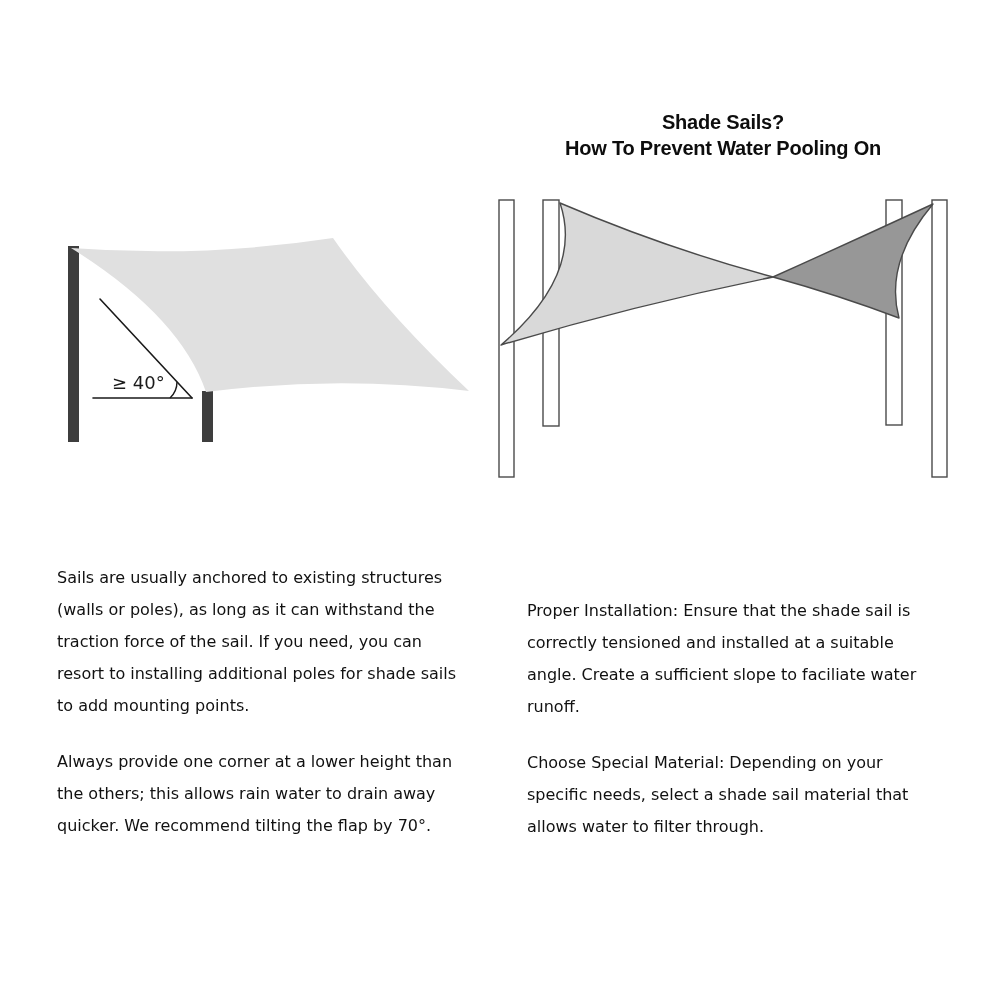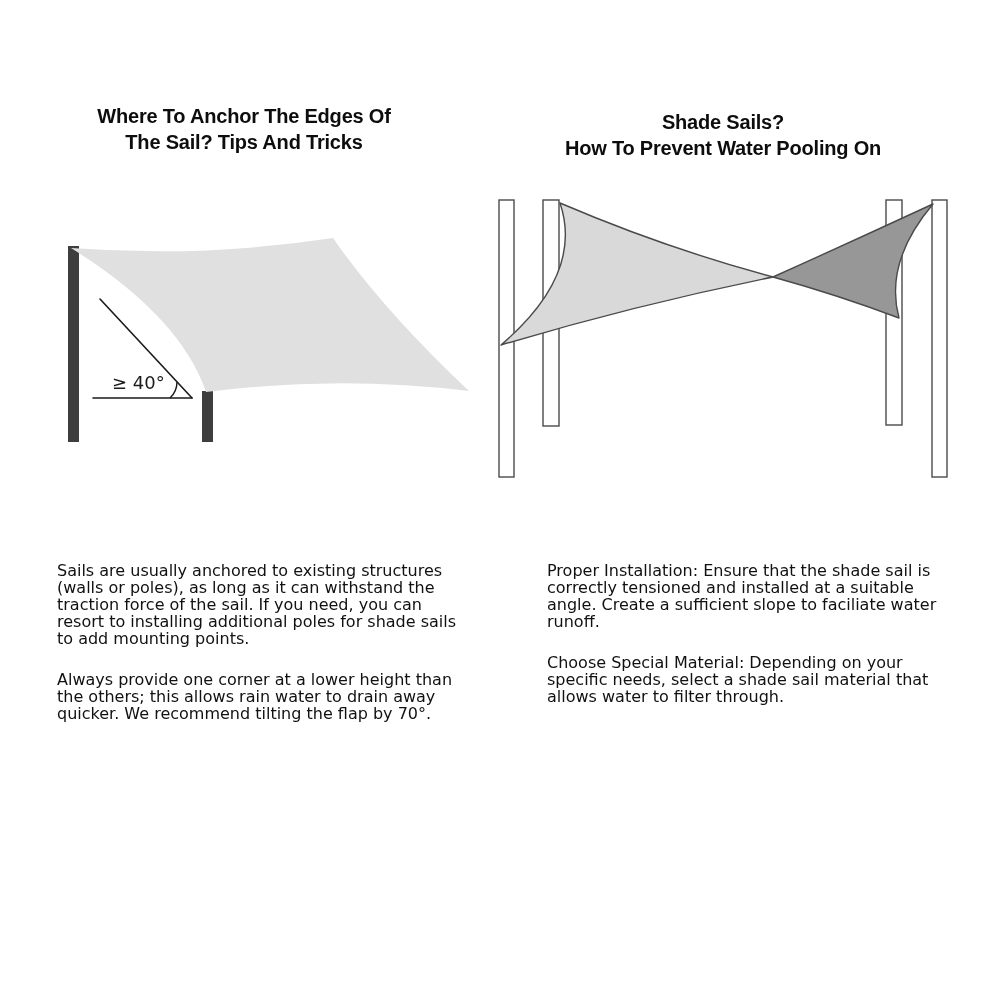"Where To Anchor The Edges" div.title { html: <div> <div>Where To Anchor The Edges Of</div> <div>The Sail? Tips And Tricks</div> </div> -> none }
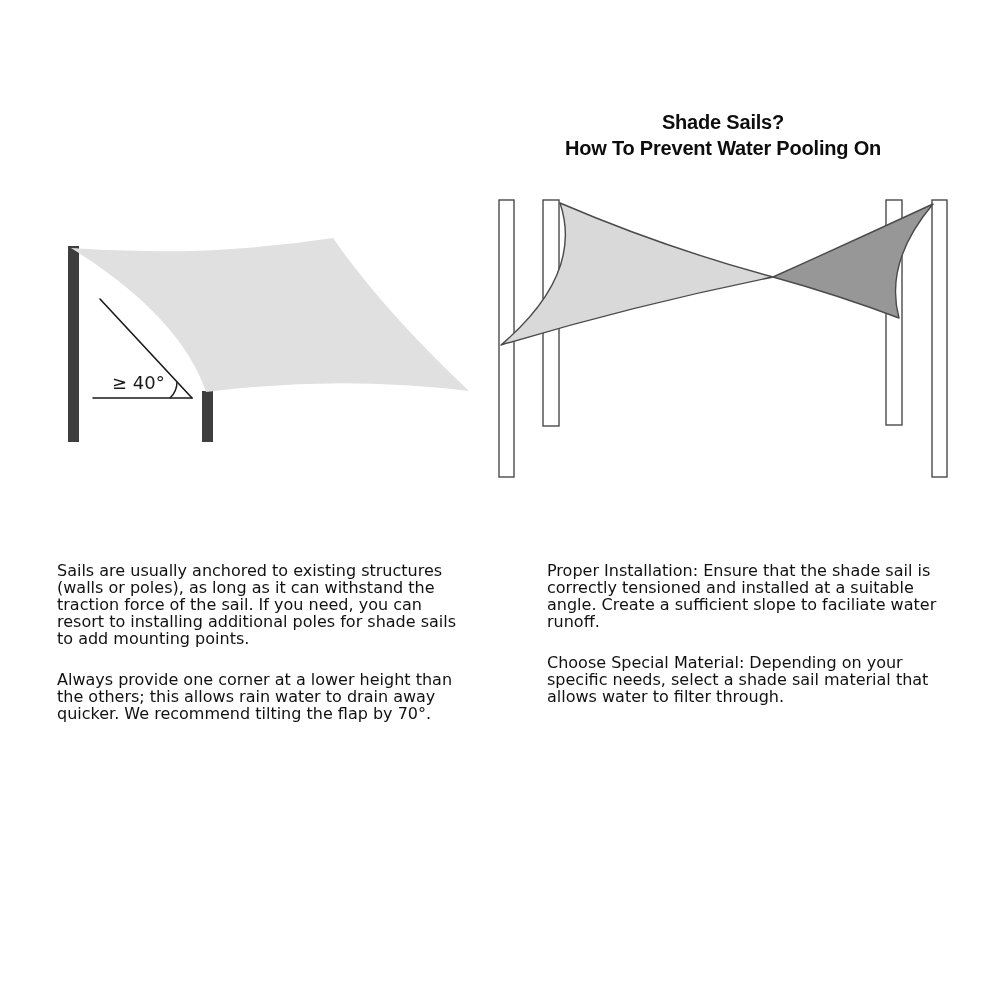"Sails are usually anchored to" .body-col { line-height: 17px -> 32px }
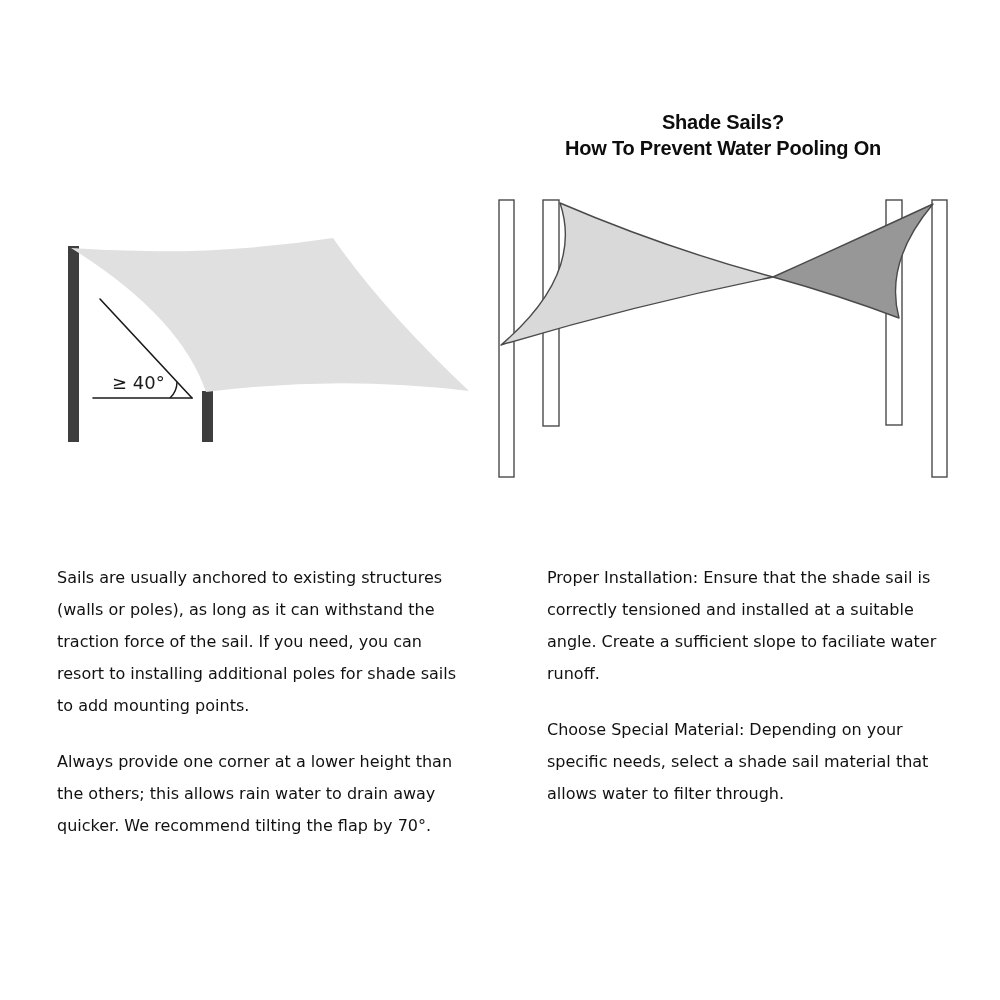"Proper Installation: Ensure that the" .body-right { left: 547px -> 527px; margin-top: none -> 33px }
